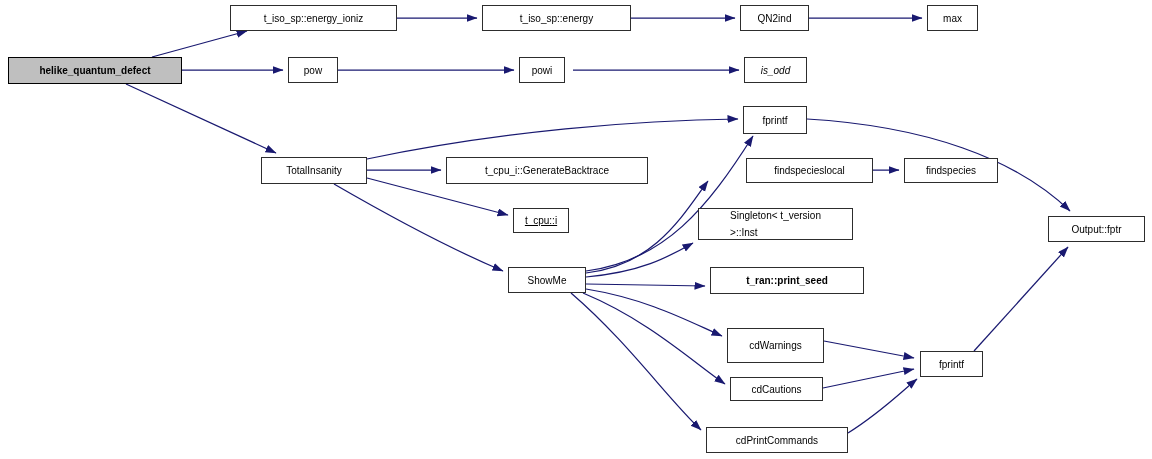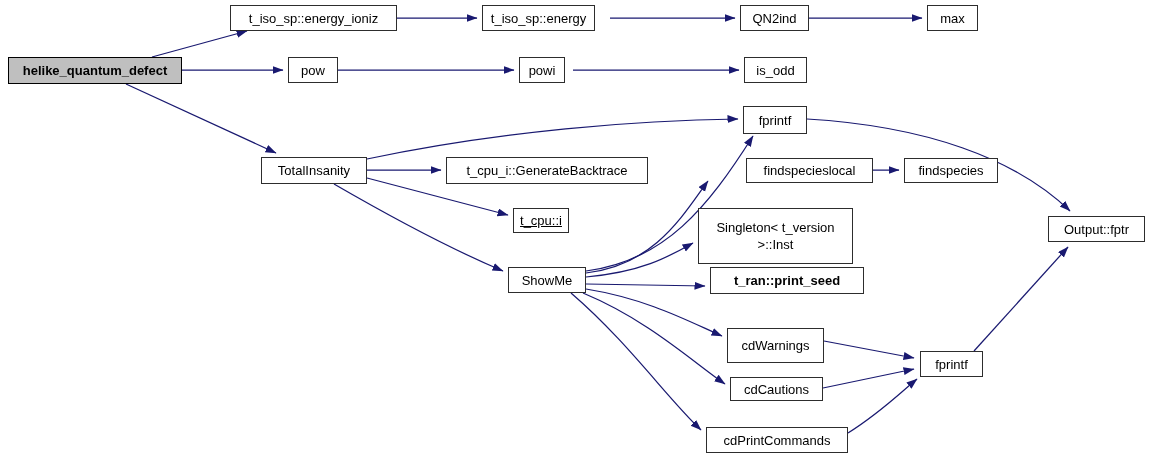"t_iso_sp::energy_ioniz" .node { font-size: 13px -> 10px; text-align: center -> none }
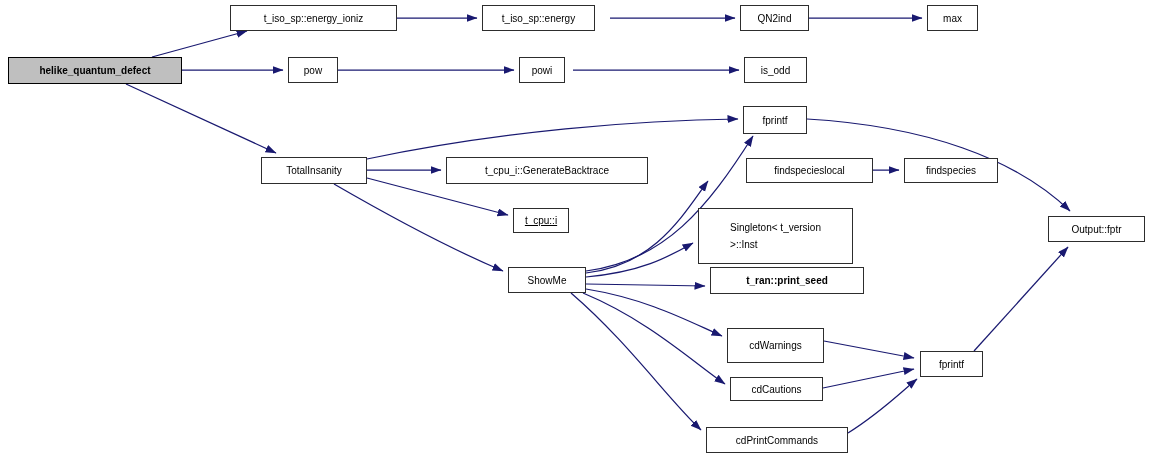"t_iso_sp::energy" div.node { width: 113px -> 149px }
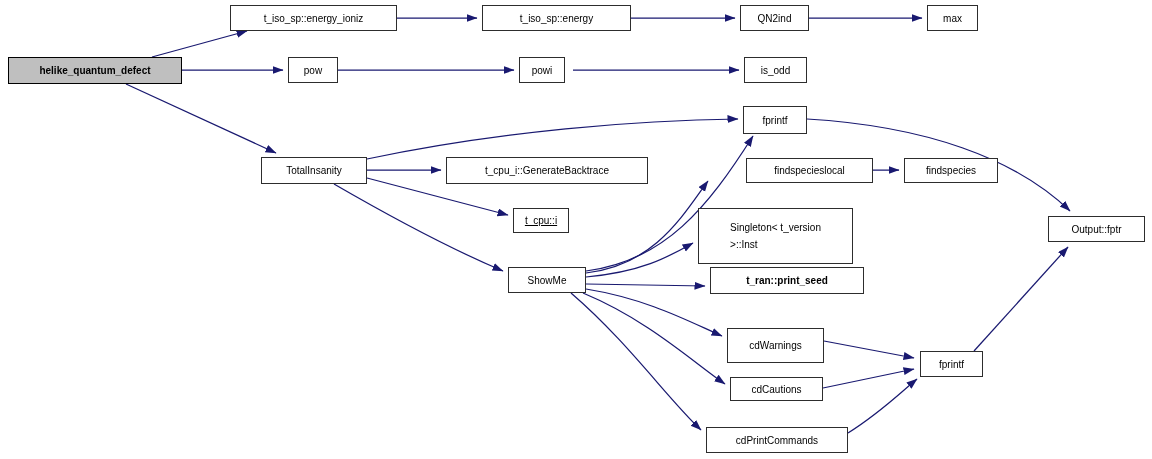"is_odd" div.node { font-style: none -> italic }
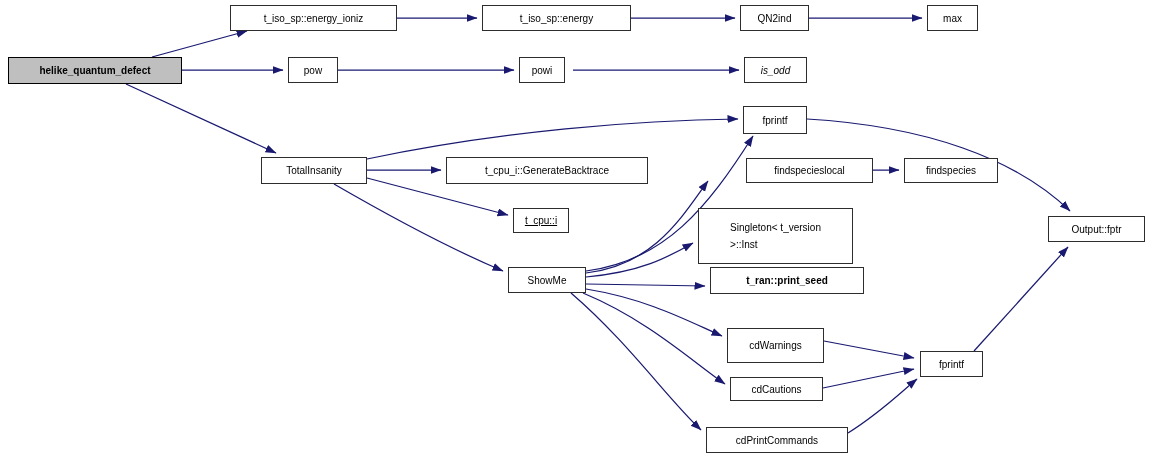"Singleton< t_version" div.node { height: 56px -> 32px }
